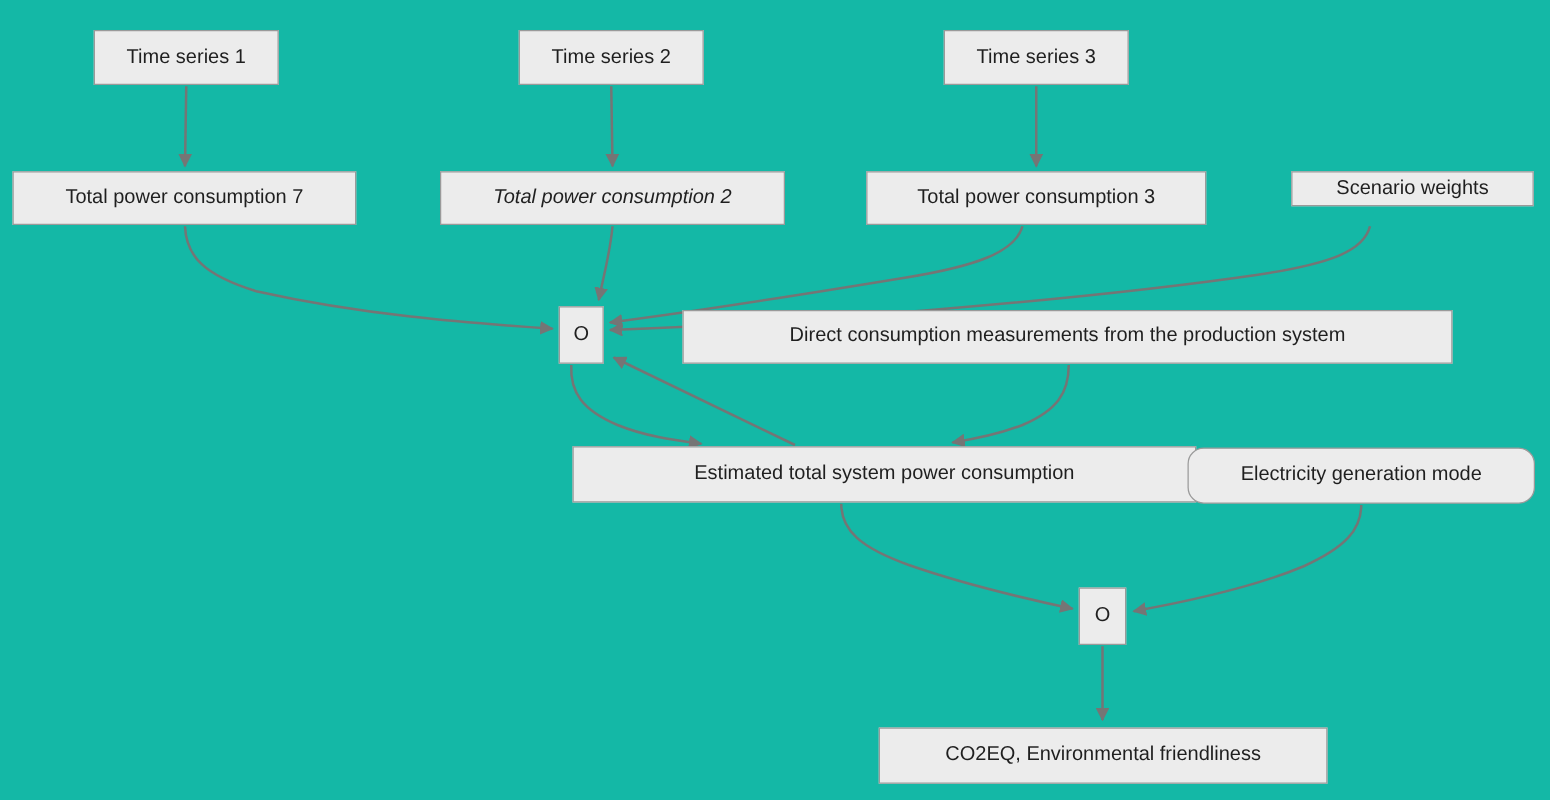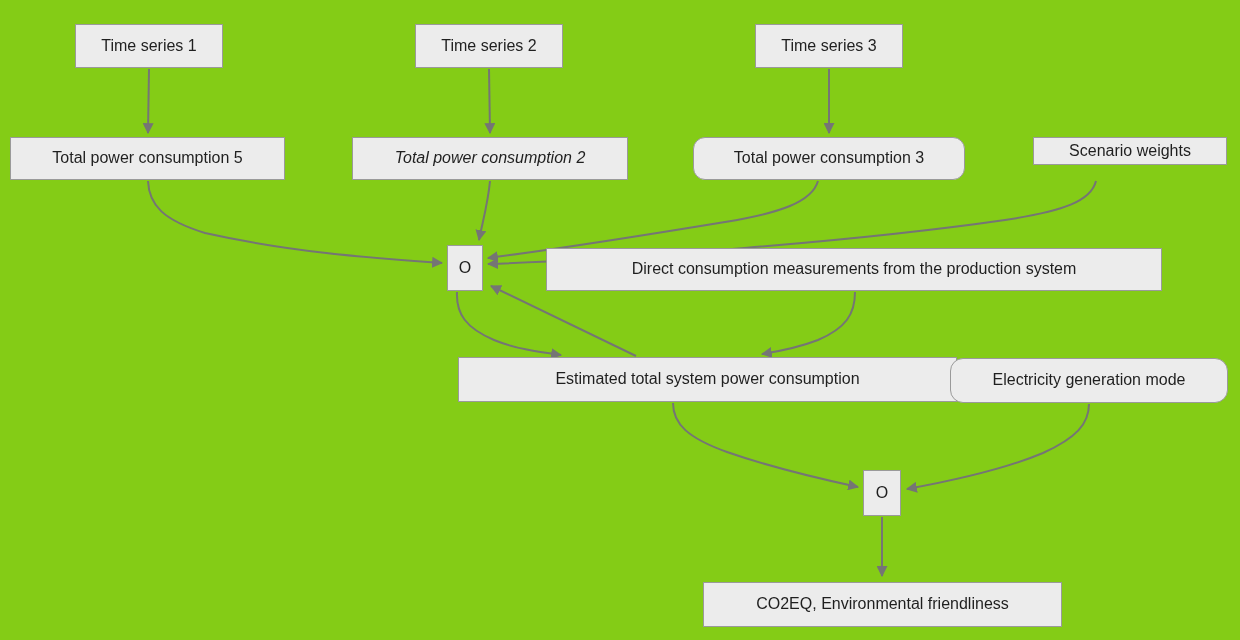"Time series 1" .canvas { background: #84cc16 -> #14b8a6 }
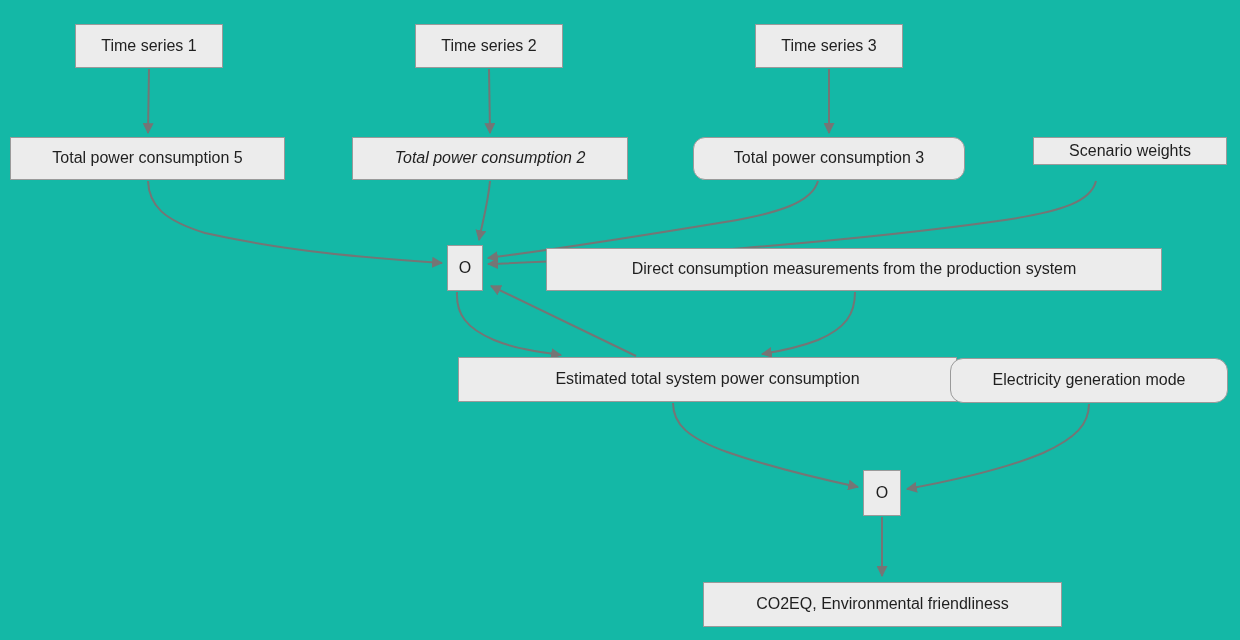"Total power consumption 5" div.node { text: 5 -> 7 }
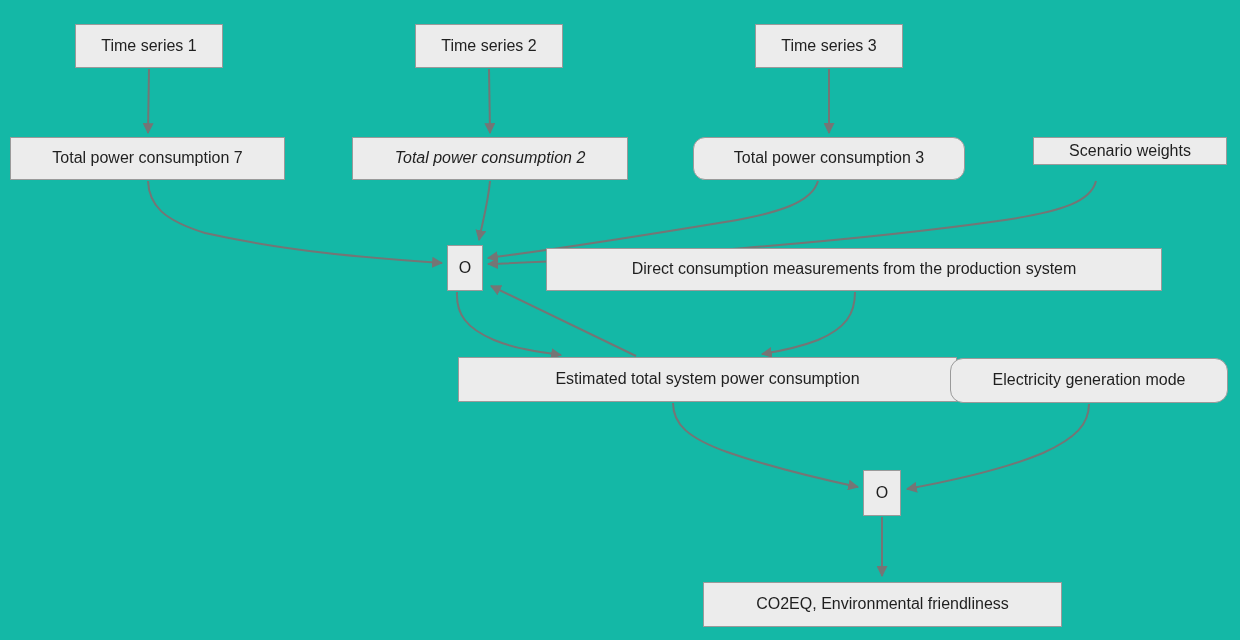"Total power consumption 3" .n-tpc3 { border-radius: 12px -> none }
